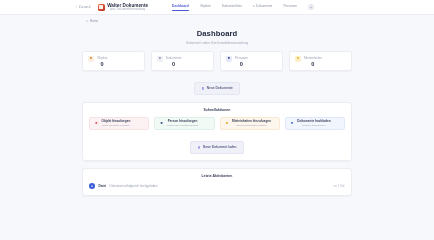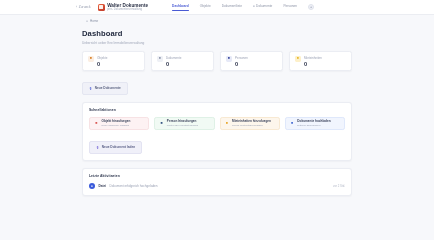"Dashboard" .app { text-align: none -> center }
